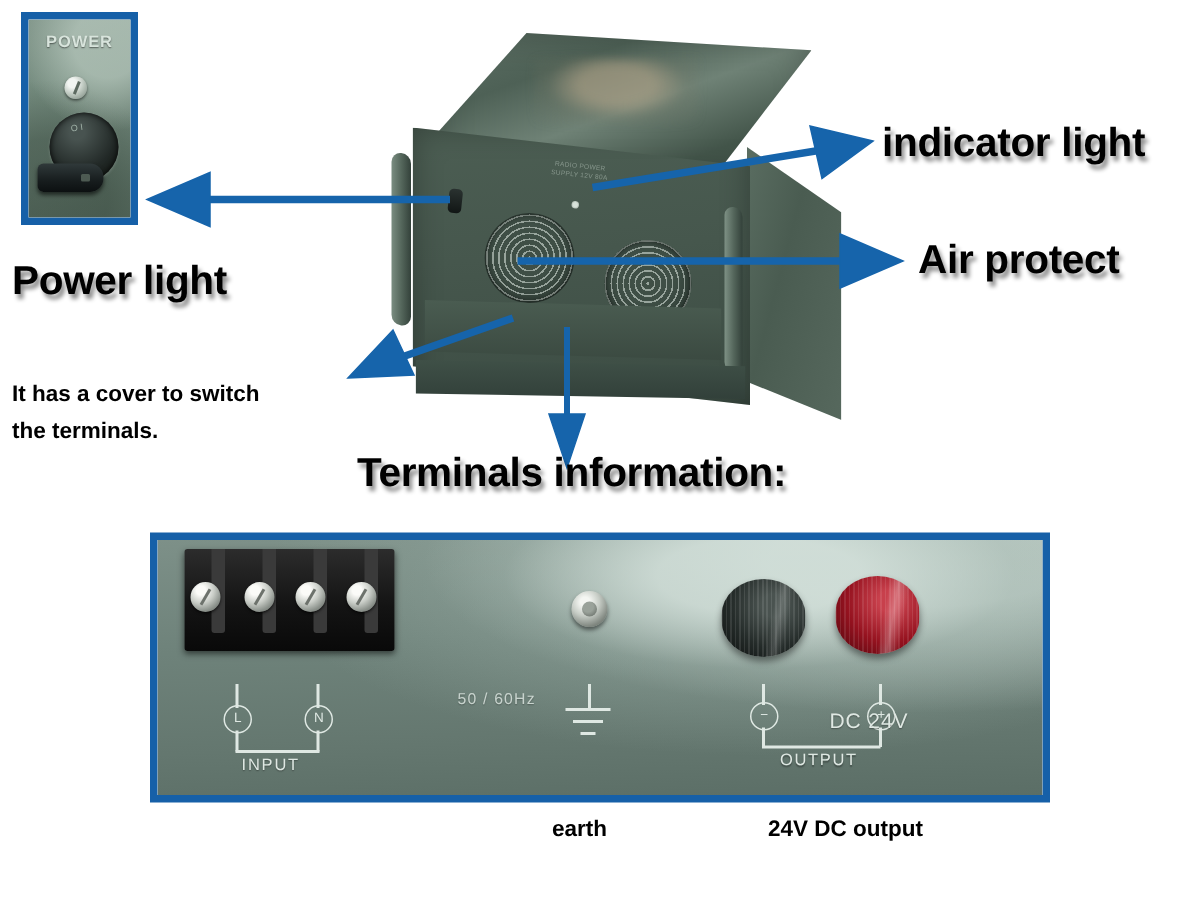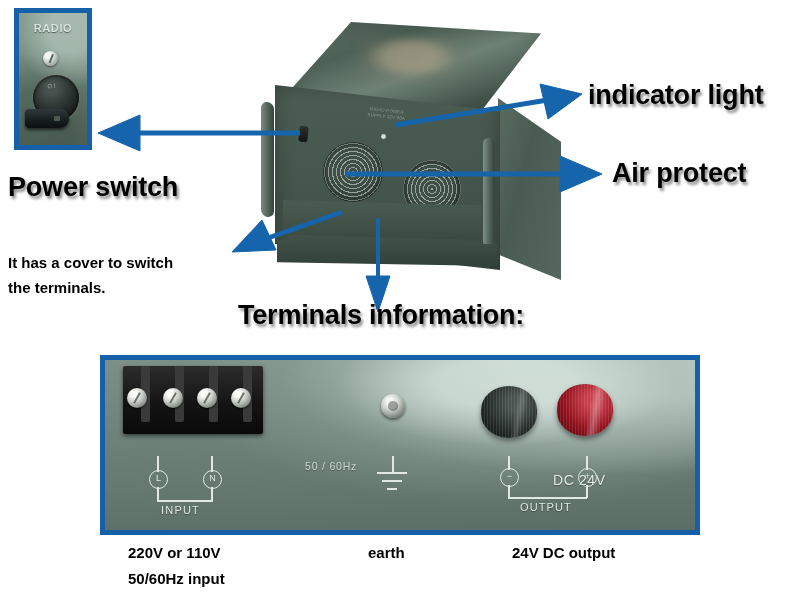"RADIO" div.ps-label { text: RADIO -> POWER }
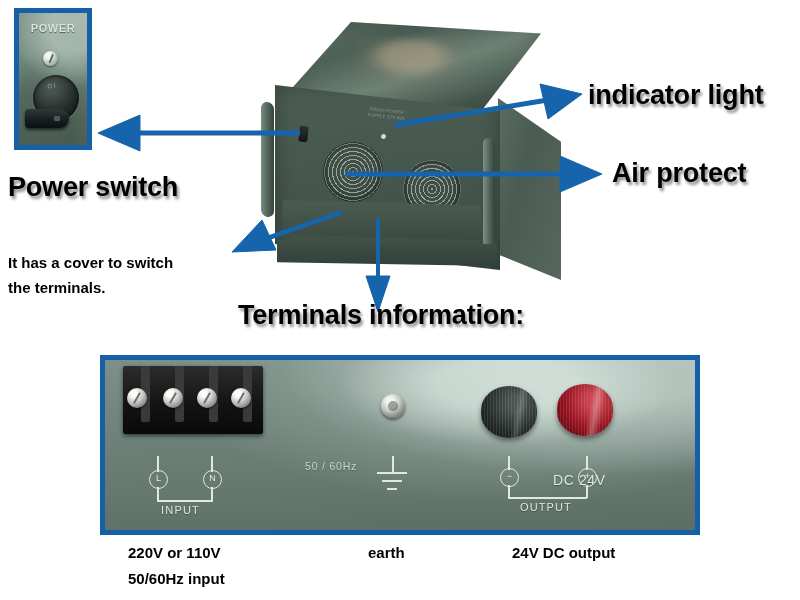"Power switch" div.lbl { text: switch -> light }
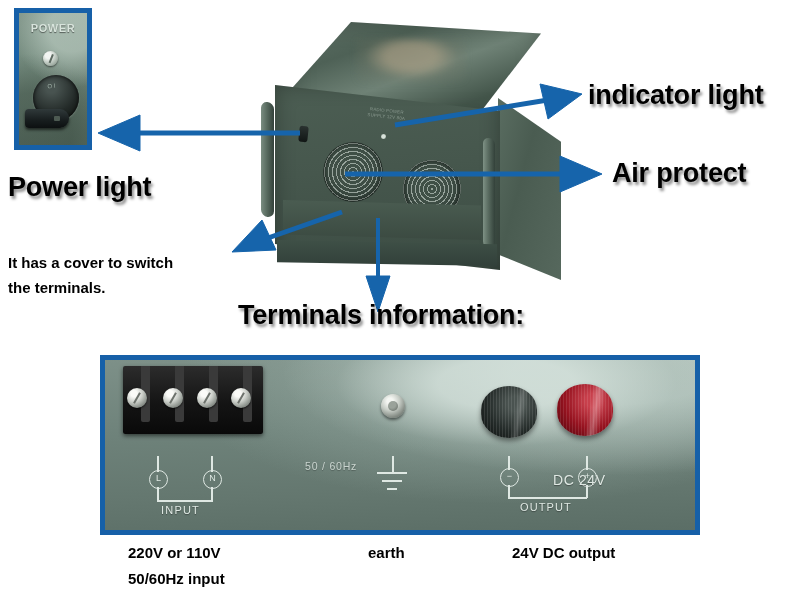"220V or 110V" div.lbl { html: <div>220V or 110V 50/60Hz input</div> -> none }
